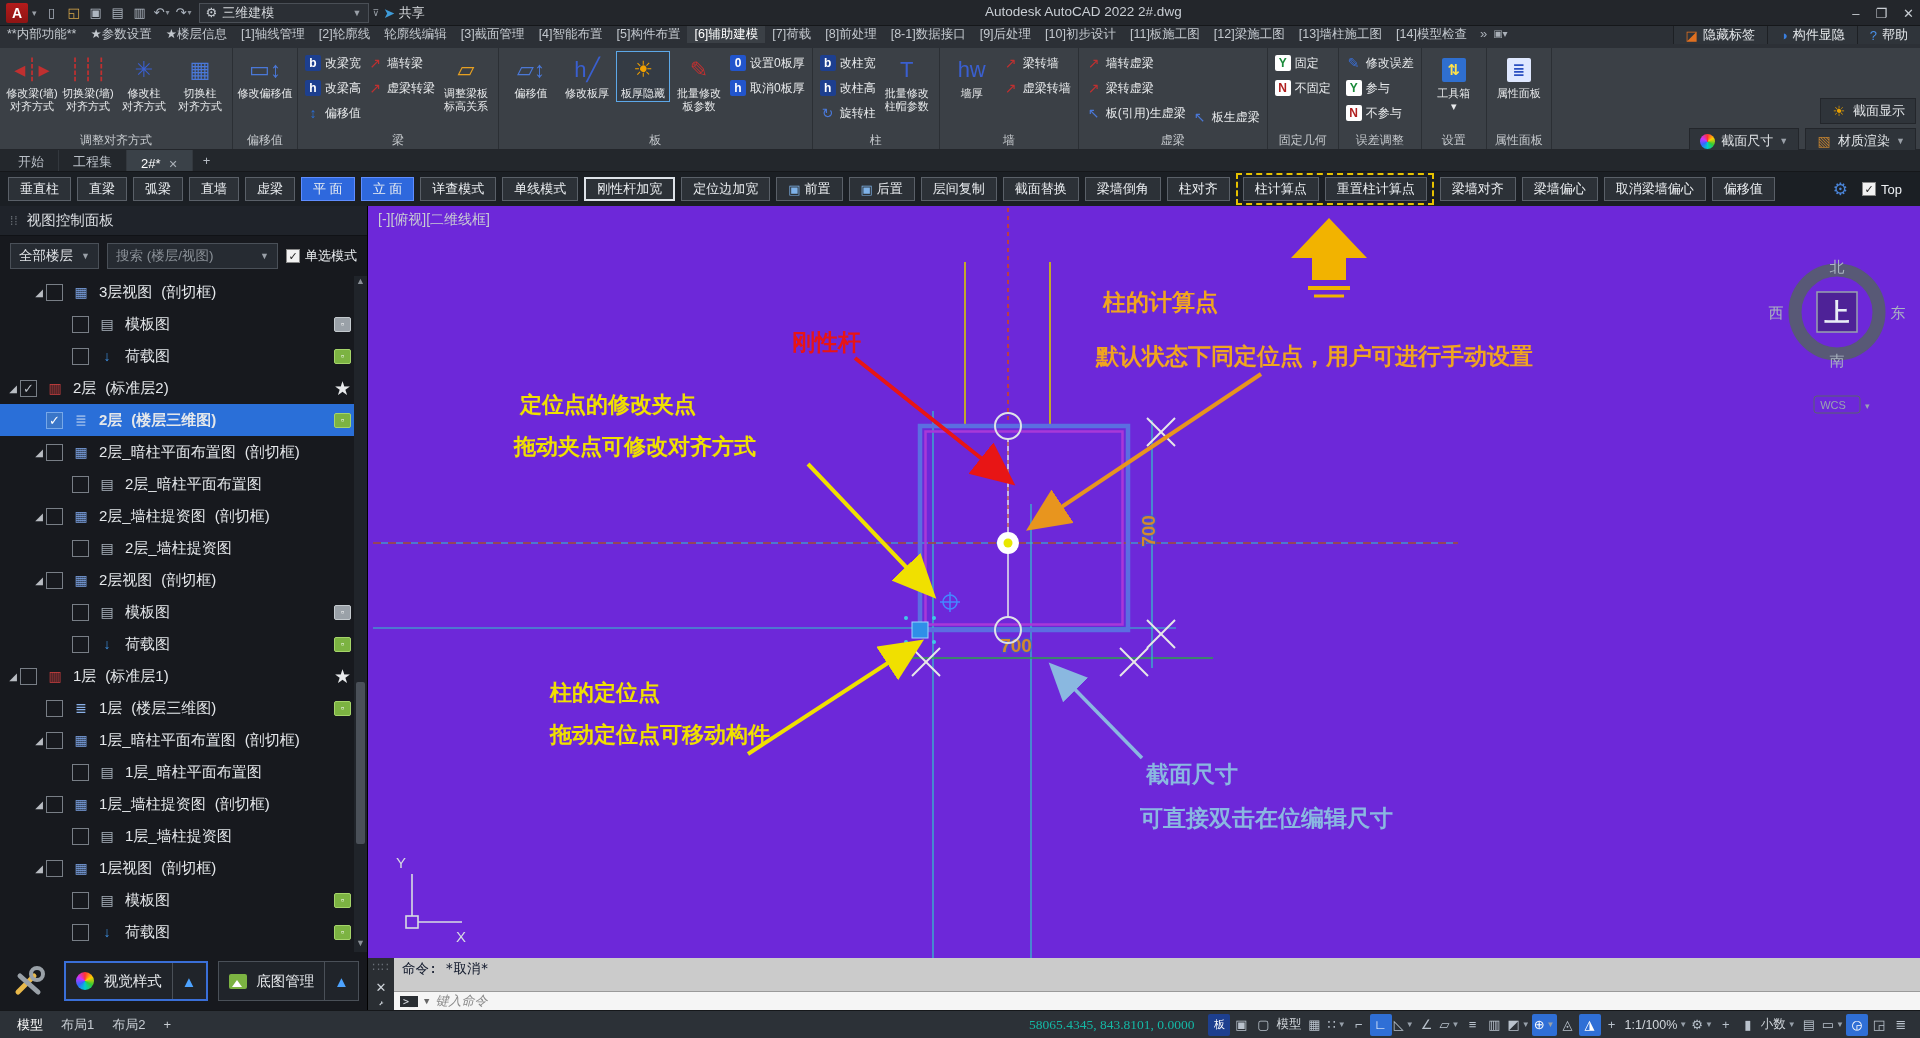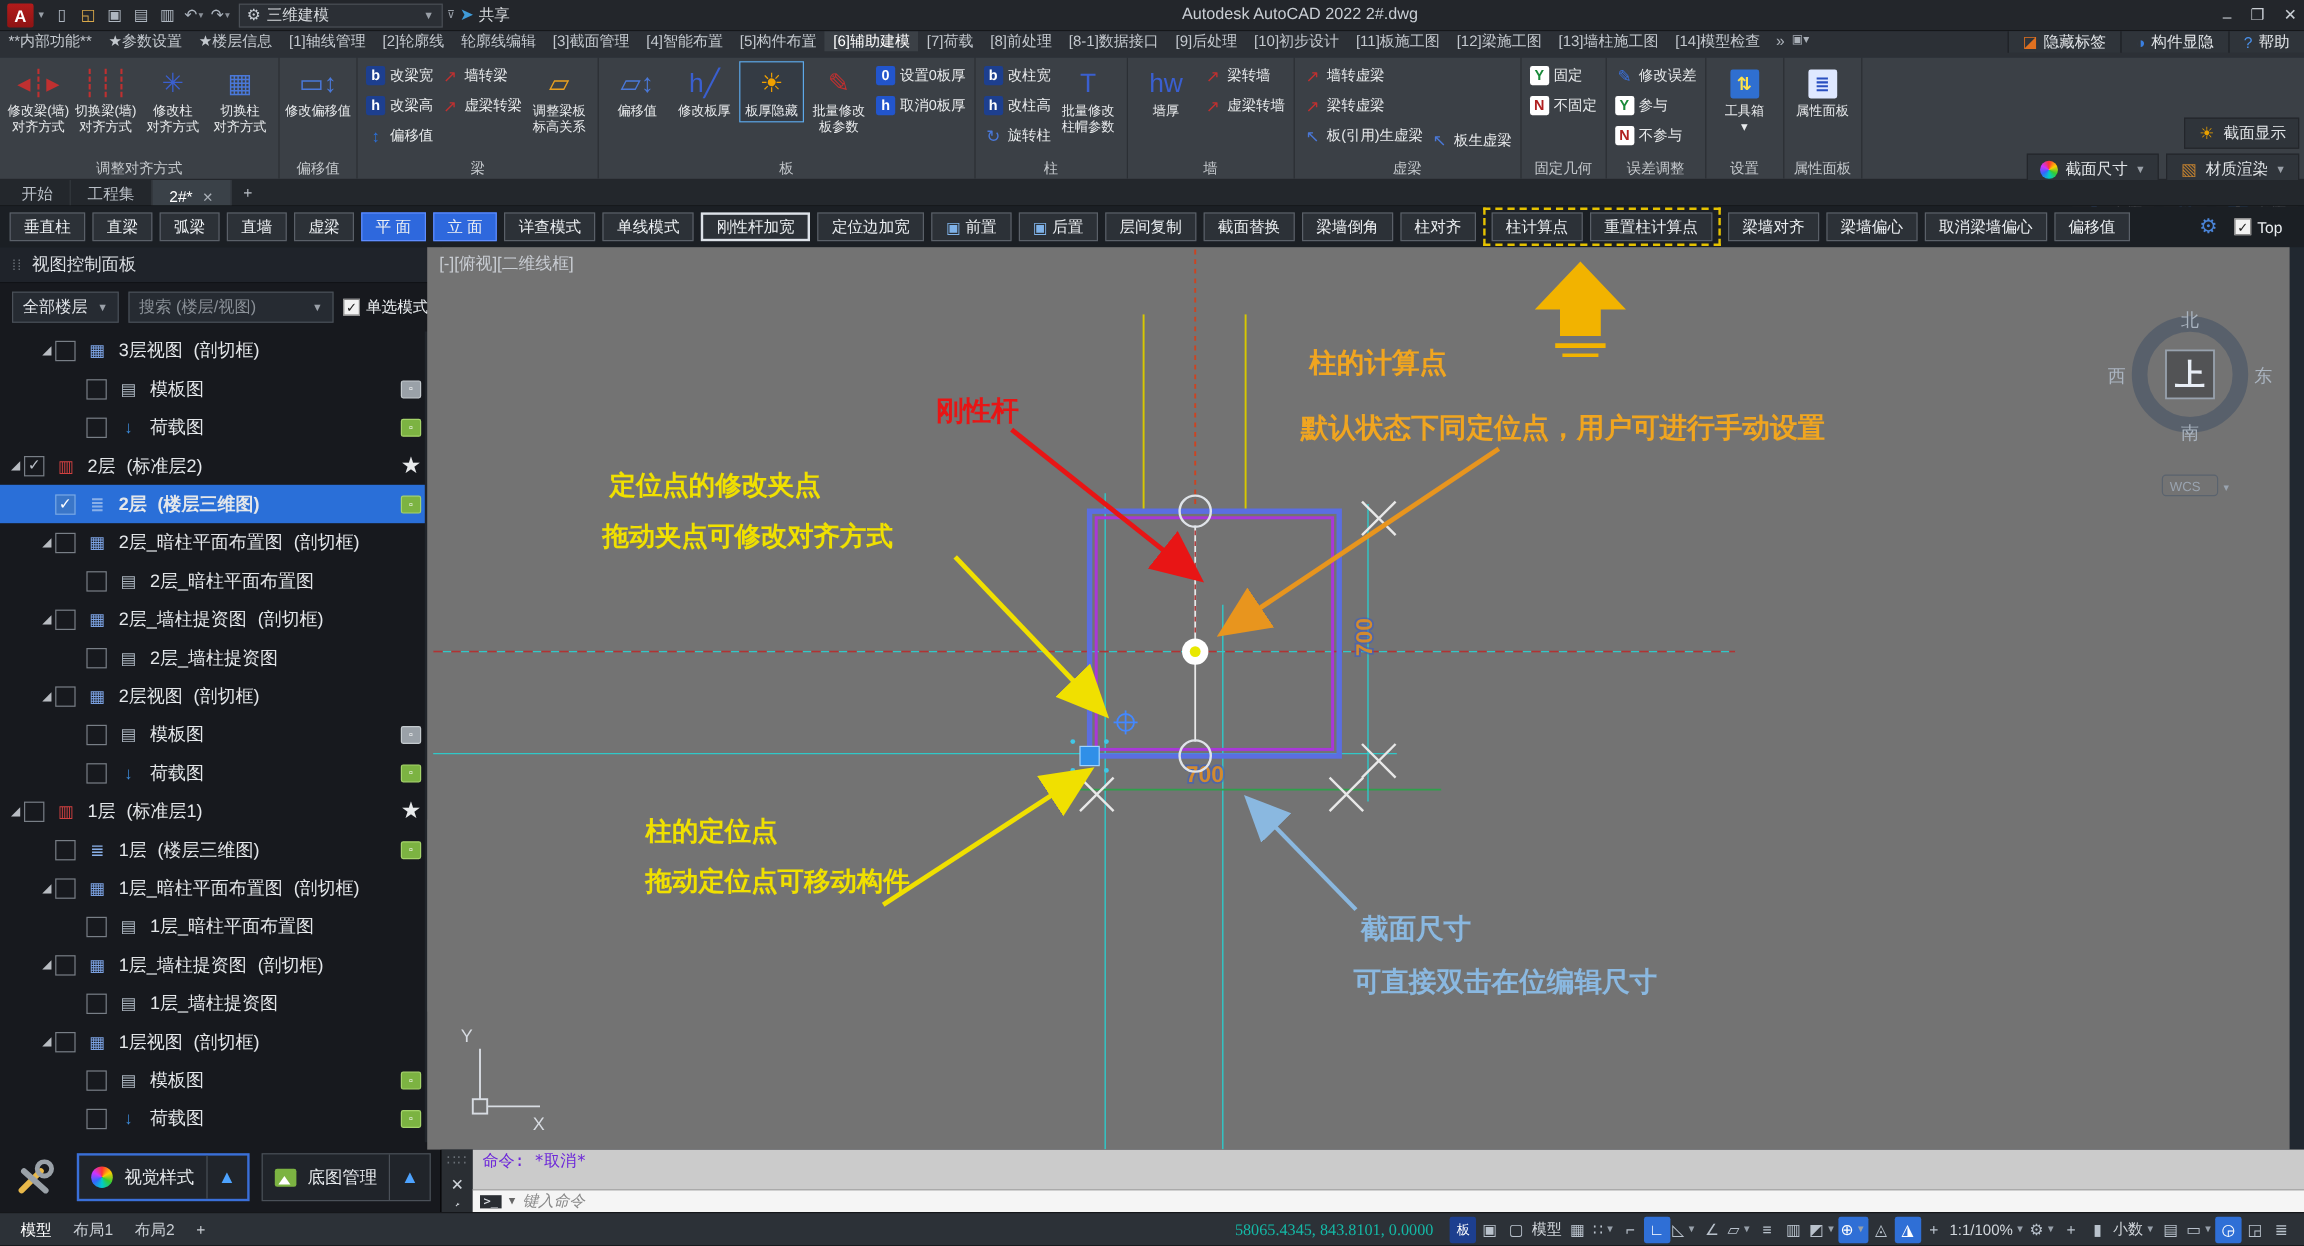"[-][俯视][二维线框]" #canvaswrap { background: #737373 -> #6d28d9; left: 356px -> 368px }
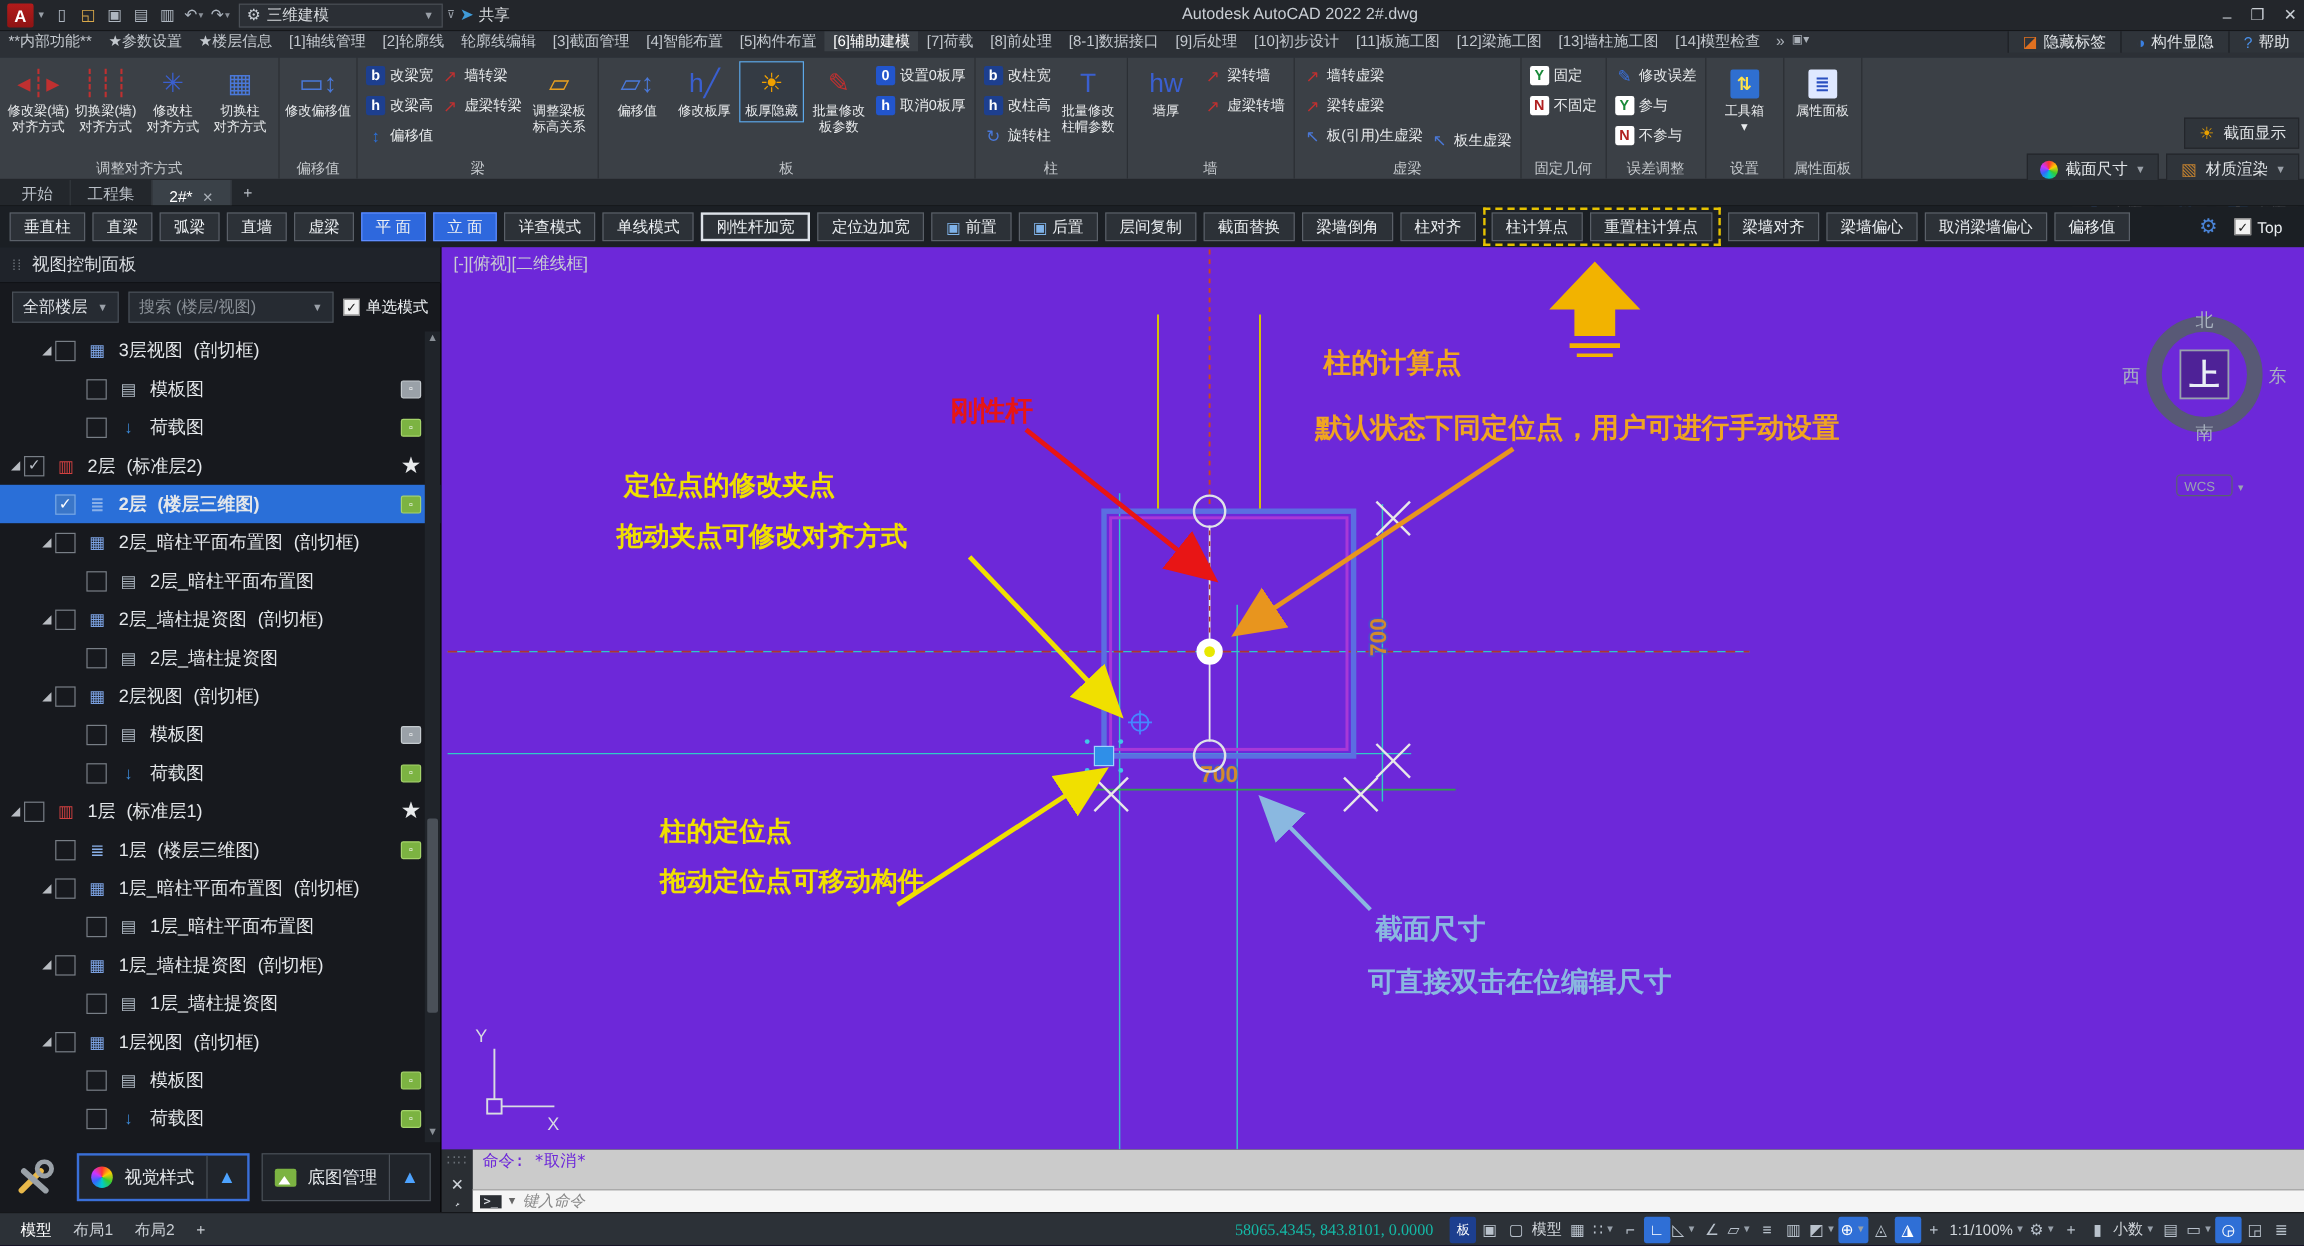"命令: *取消*" .cmd-history { color: #6d28d9 -> #0f172a }
